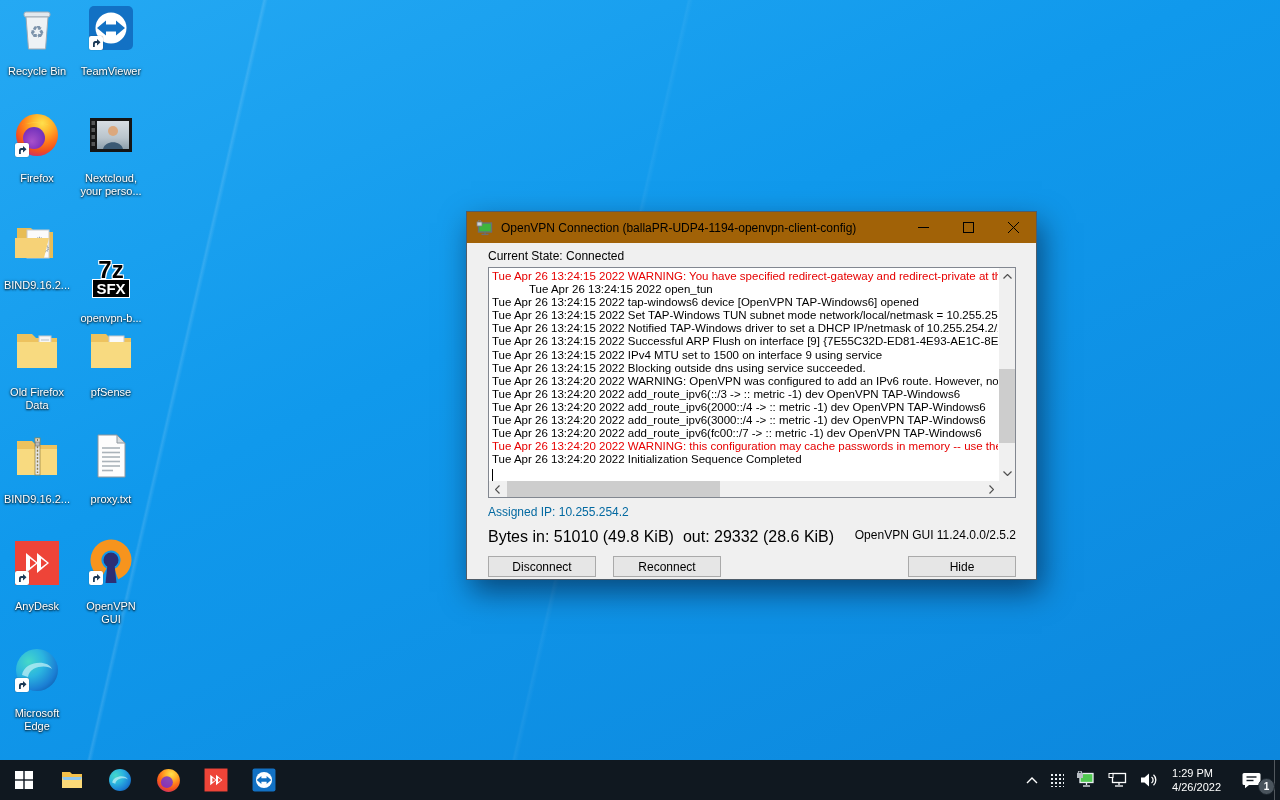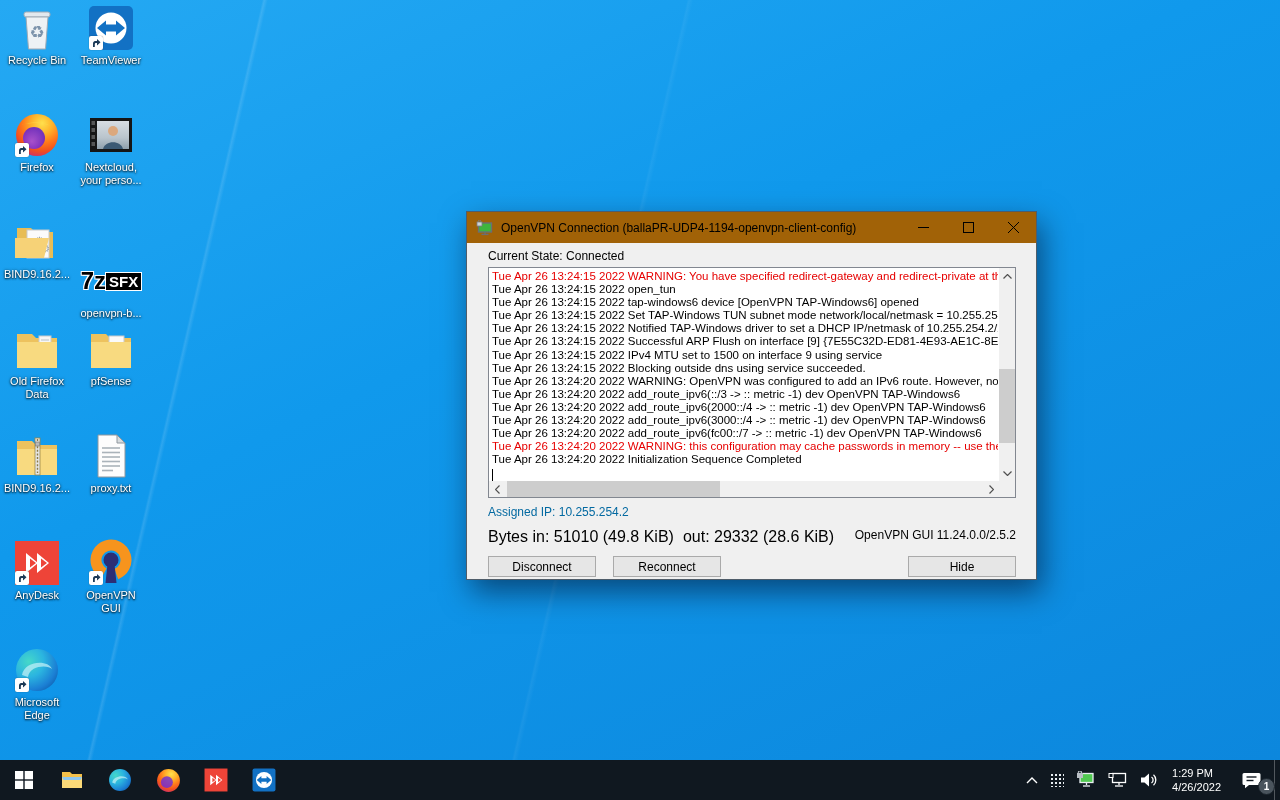"Recycle Bin" .dicon .lbl { margin-top: 2px -> 13px }
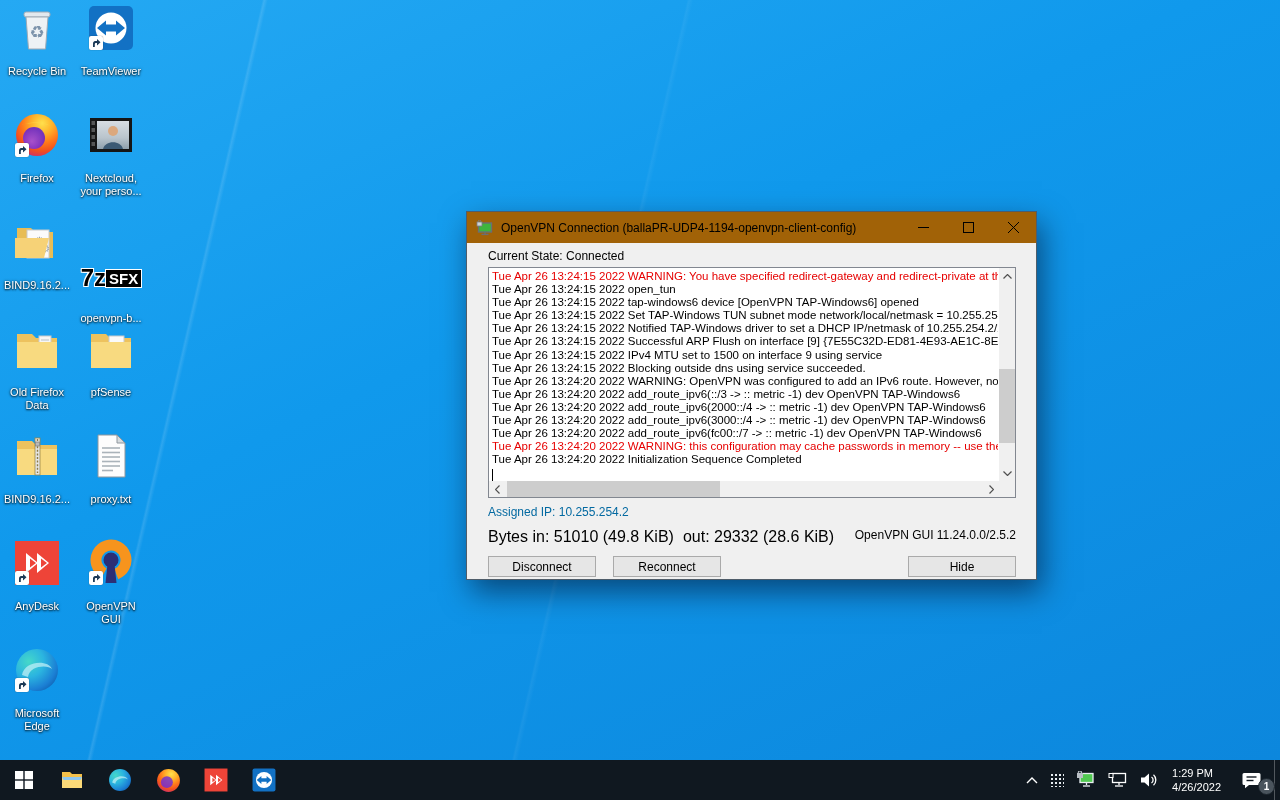"7z" .sevenzip { flex-direction: row -> column }
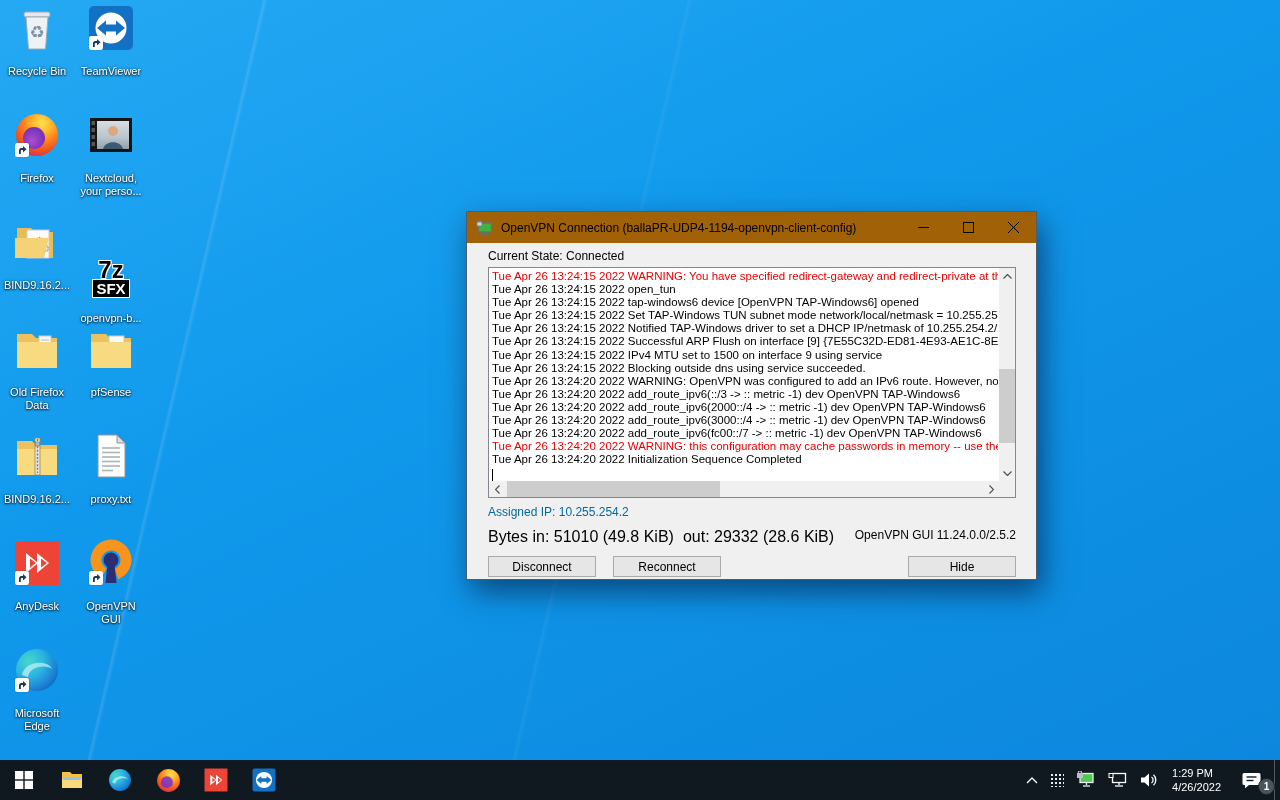"Tue Apr 26 13:24:15 2022 open_tun" div { margin-left: none -> 37px }
